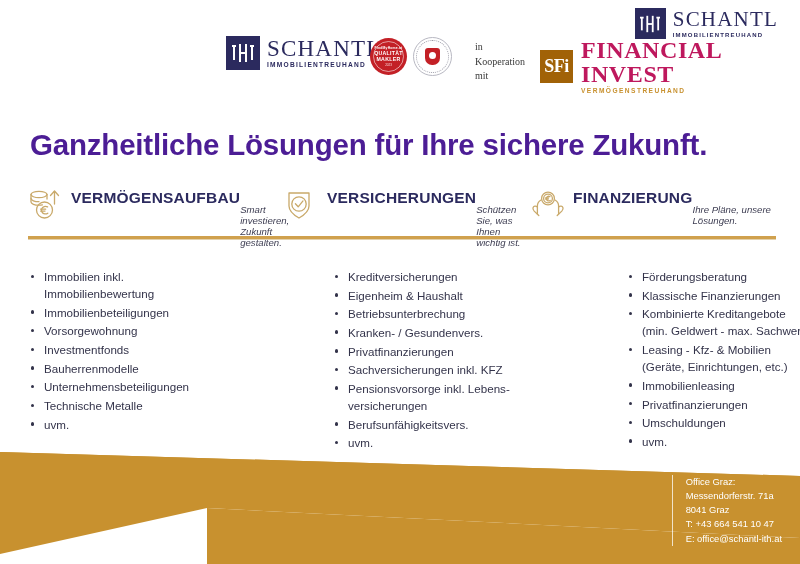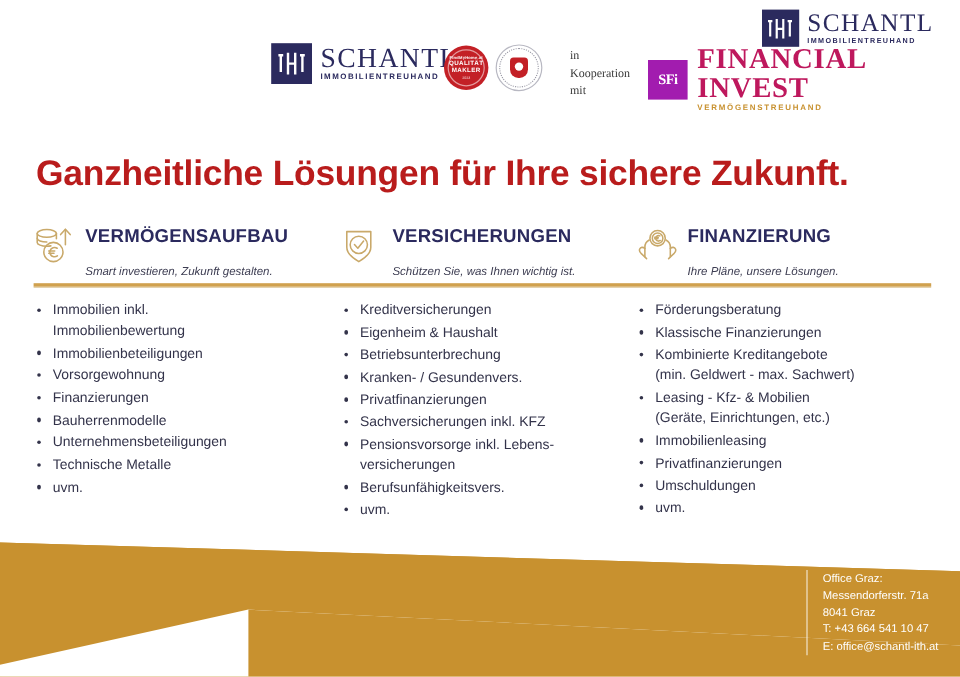"SFi" .sfi-mark { background: #a21caf -> #a16207; font-size: 12px -> 18px }
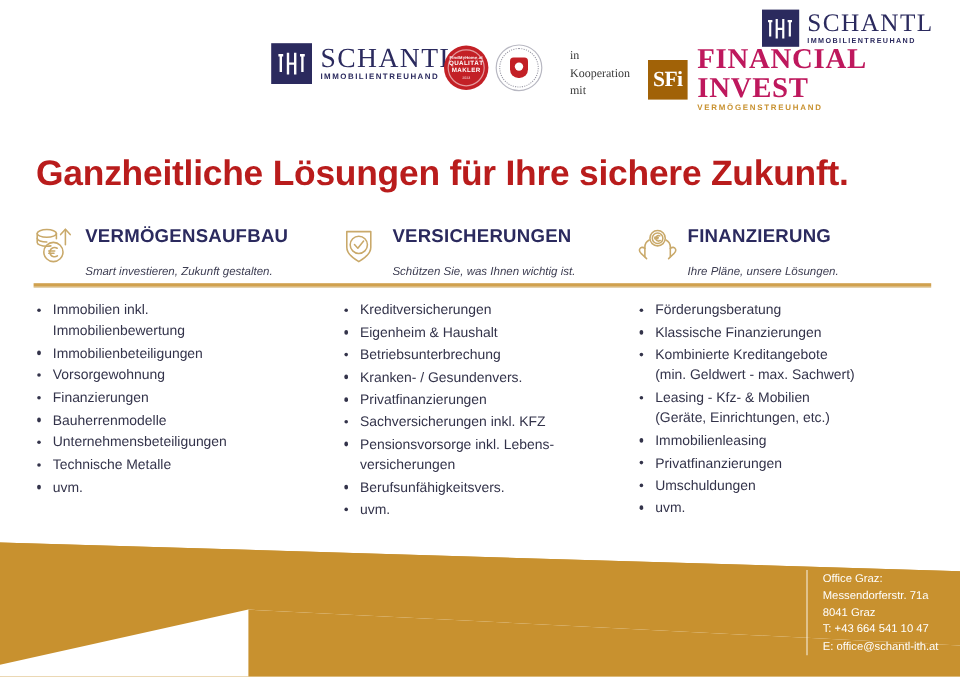"Ganzheitliche Lösungen für Ihre sichere" .headline { color: #b91c1c -> #4c1d95 }
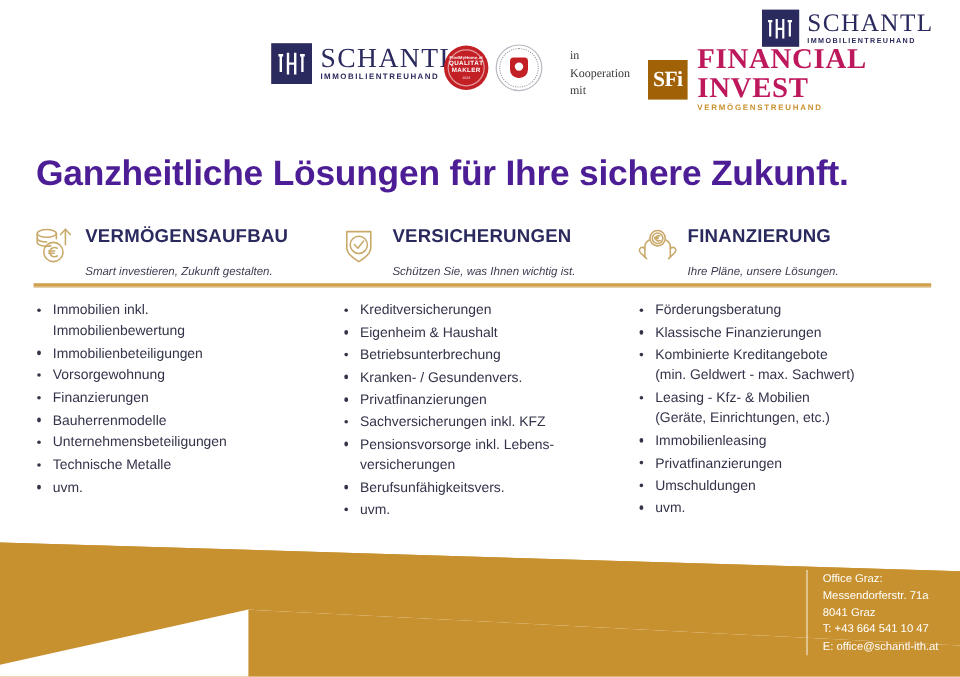"VERMÖGENSAUFBAU" .col-titles { flex-direction: column -> row }
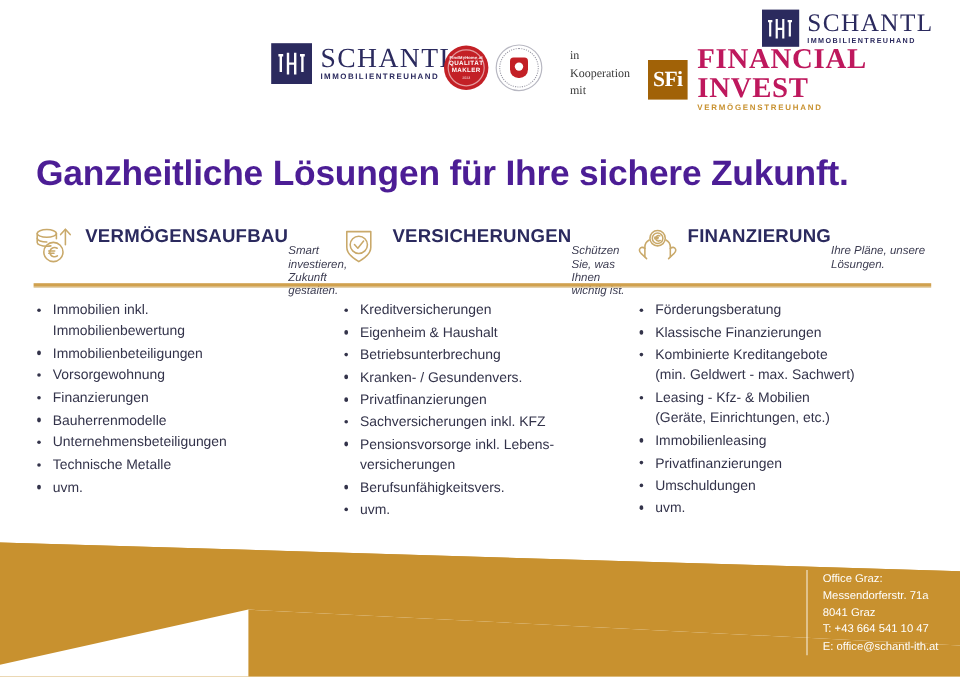"Immobilien inkl." div.columns { gap: none -> 48px; top: 250px -> 268px }
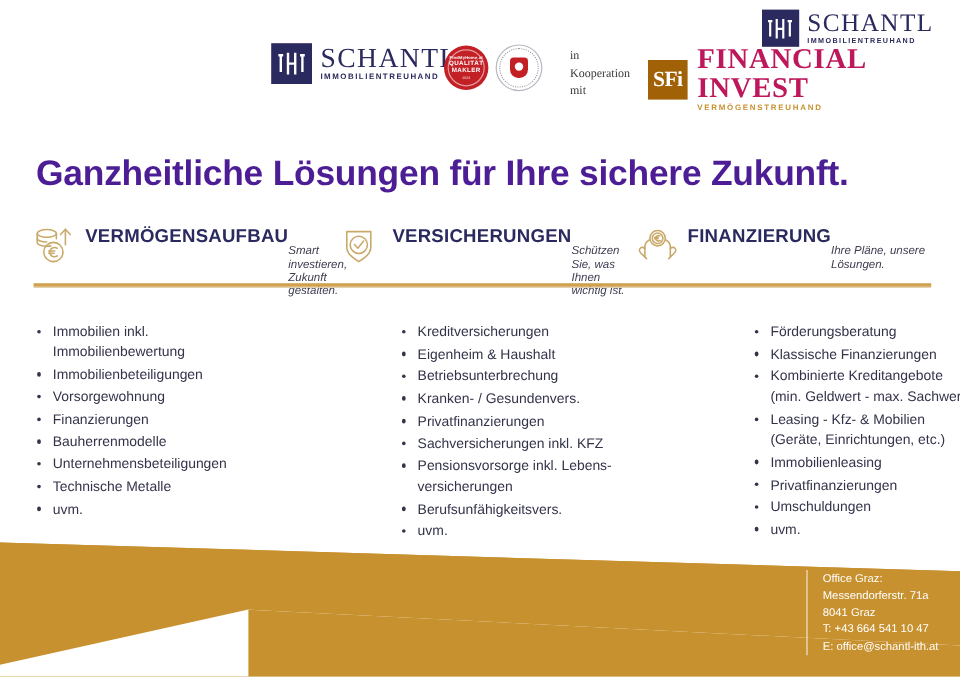"Finanzierungen" span.cont { text: Finanzierungen -> Investmentfonds }
